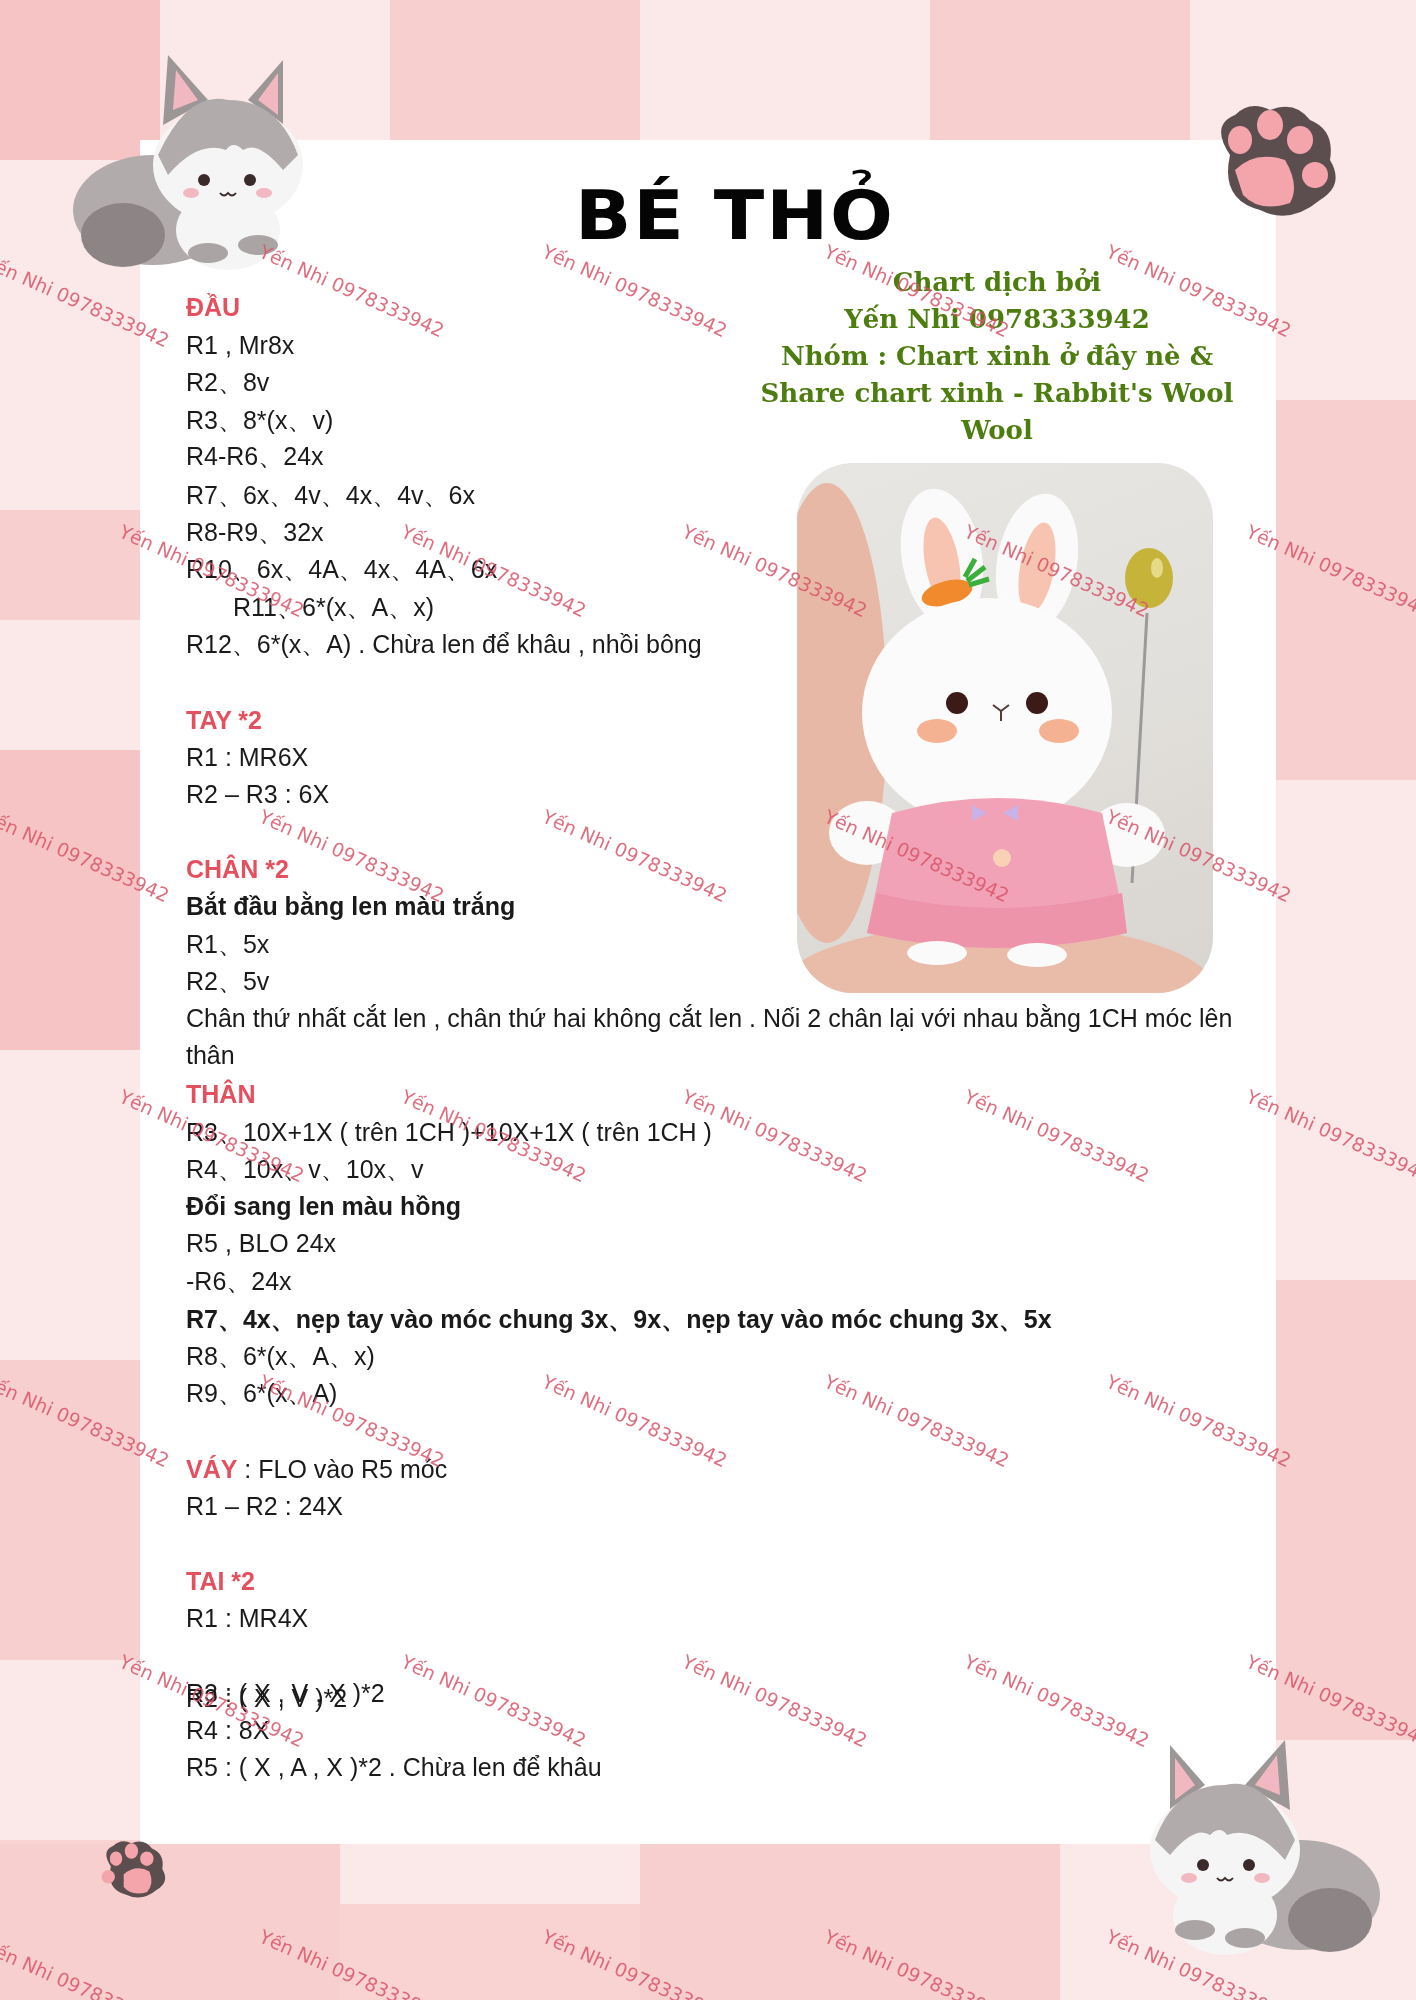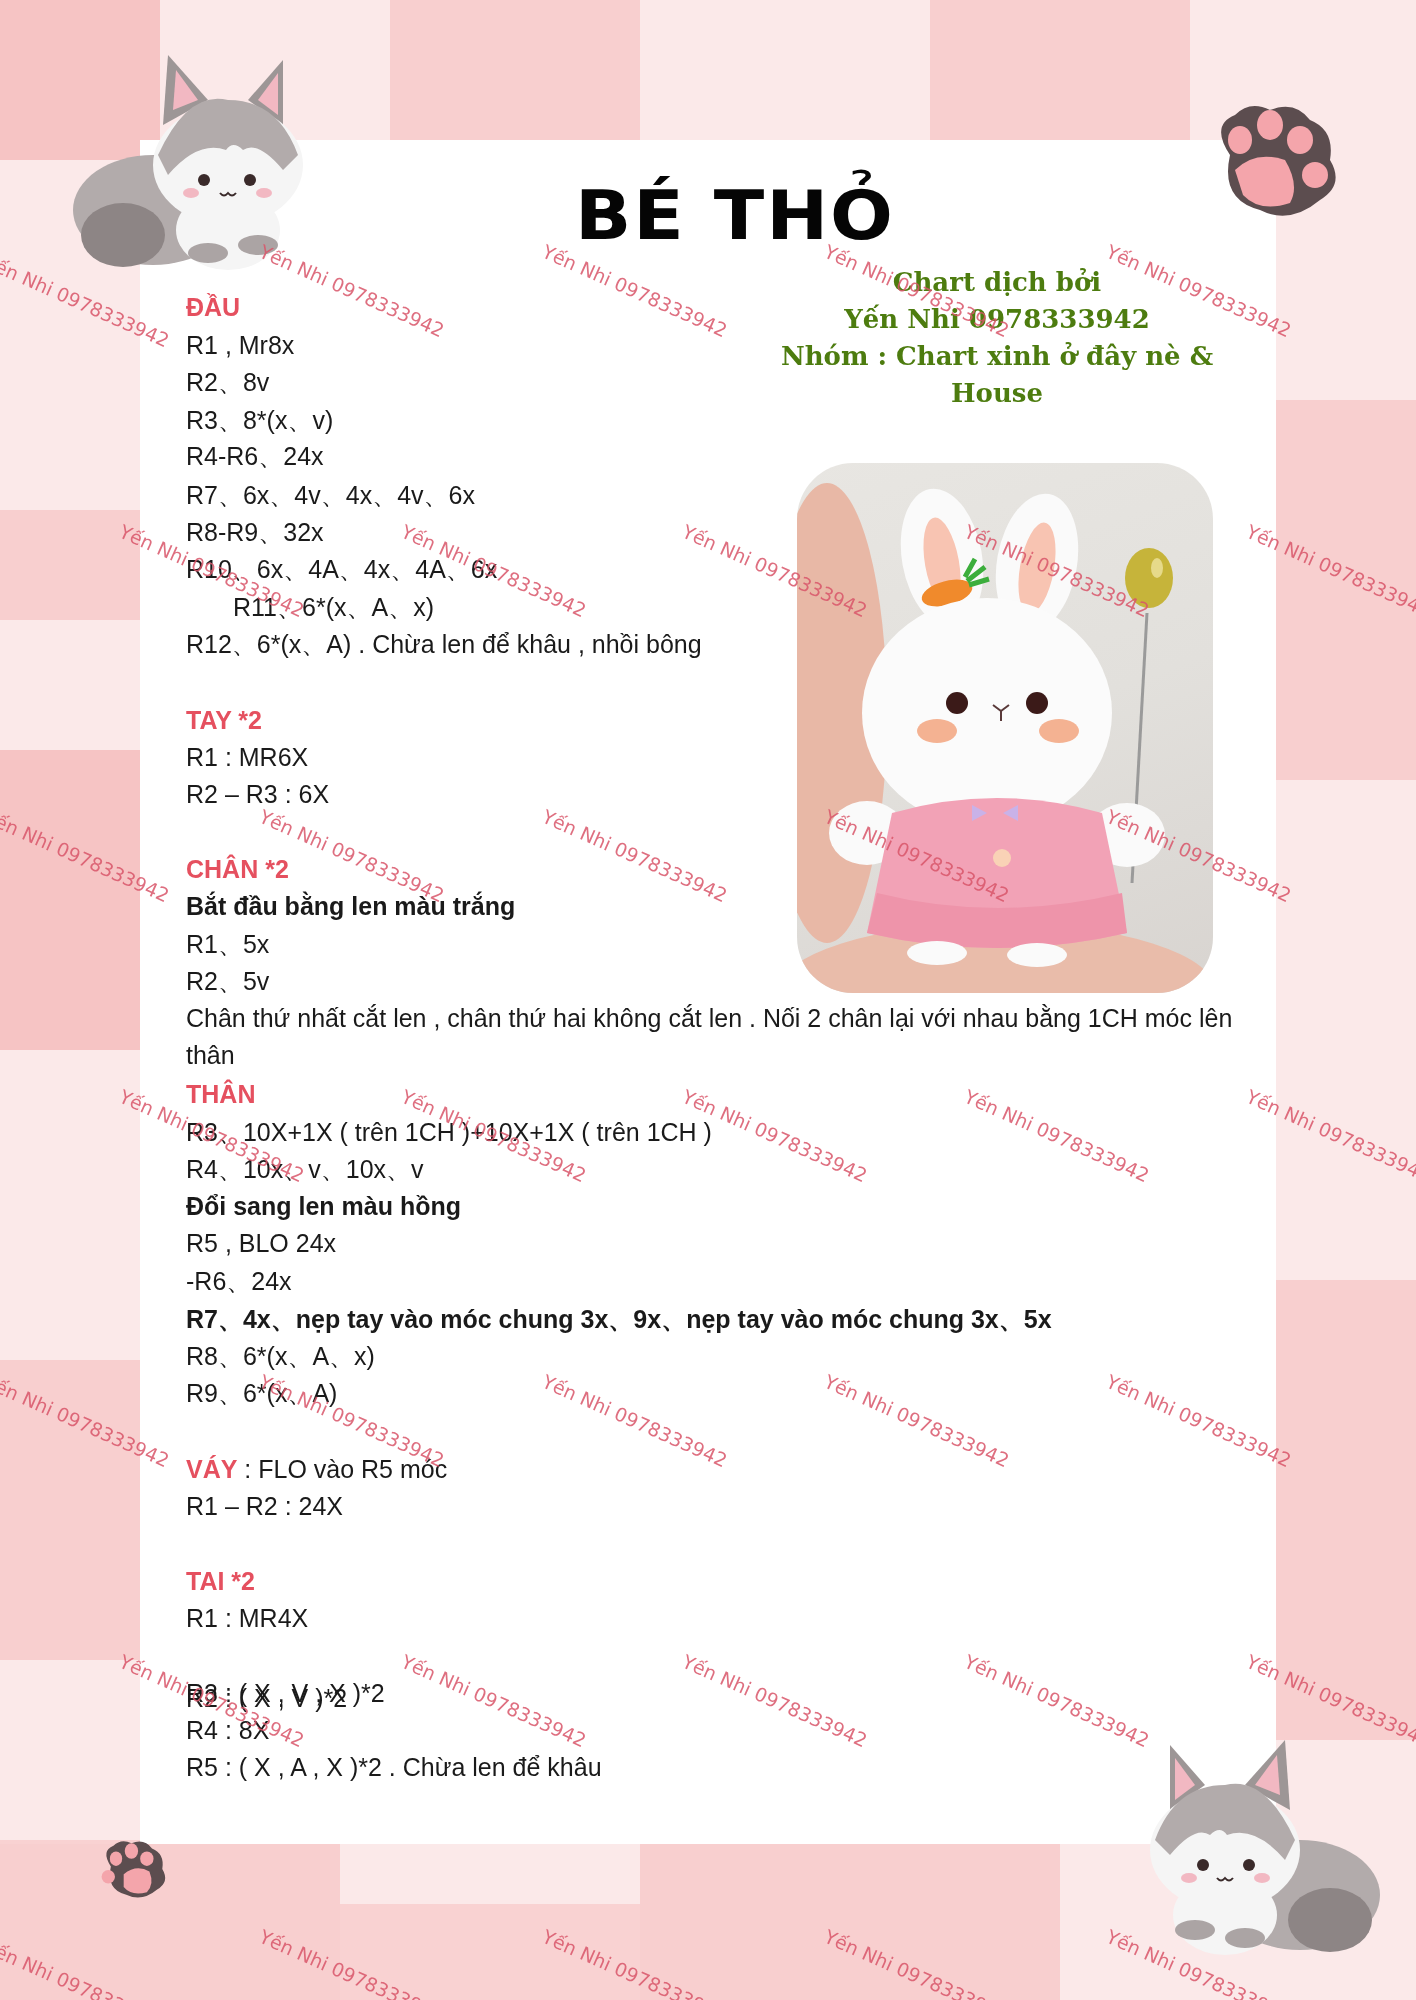"Share chart xinh - Rabbit's" div { html: none -> <div>Share chart xinh - Rabbit's Wool</div> }
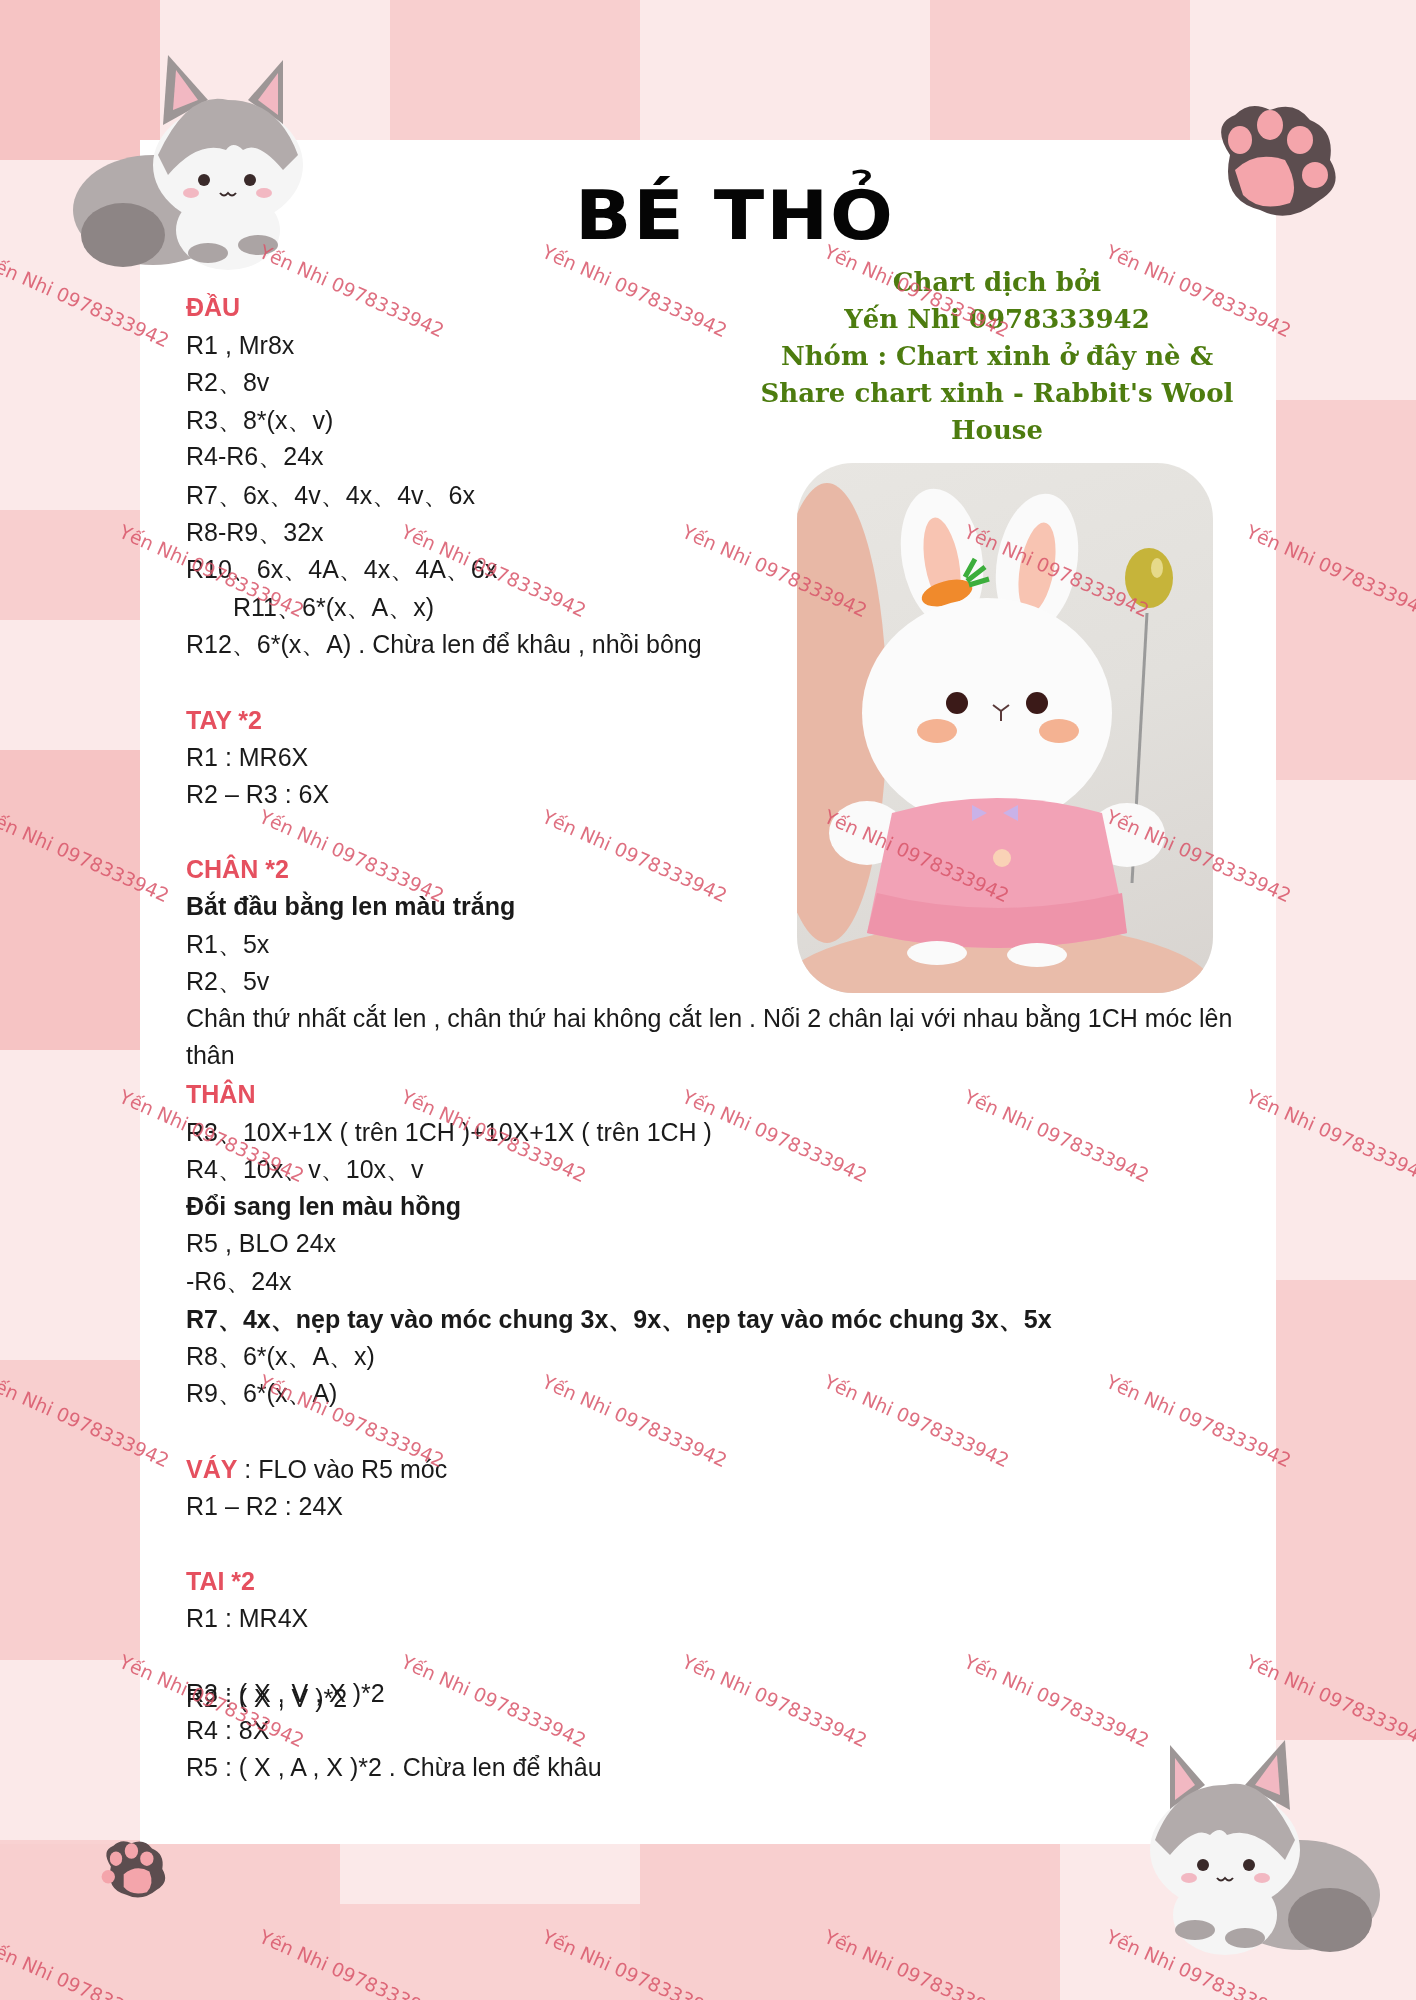"House" div { text: House -> Wool }
